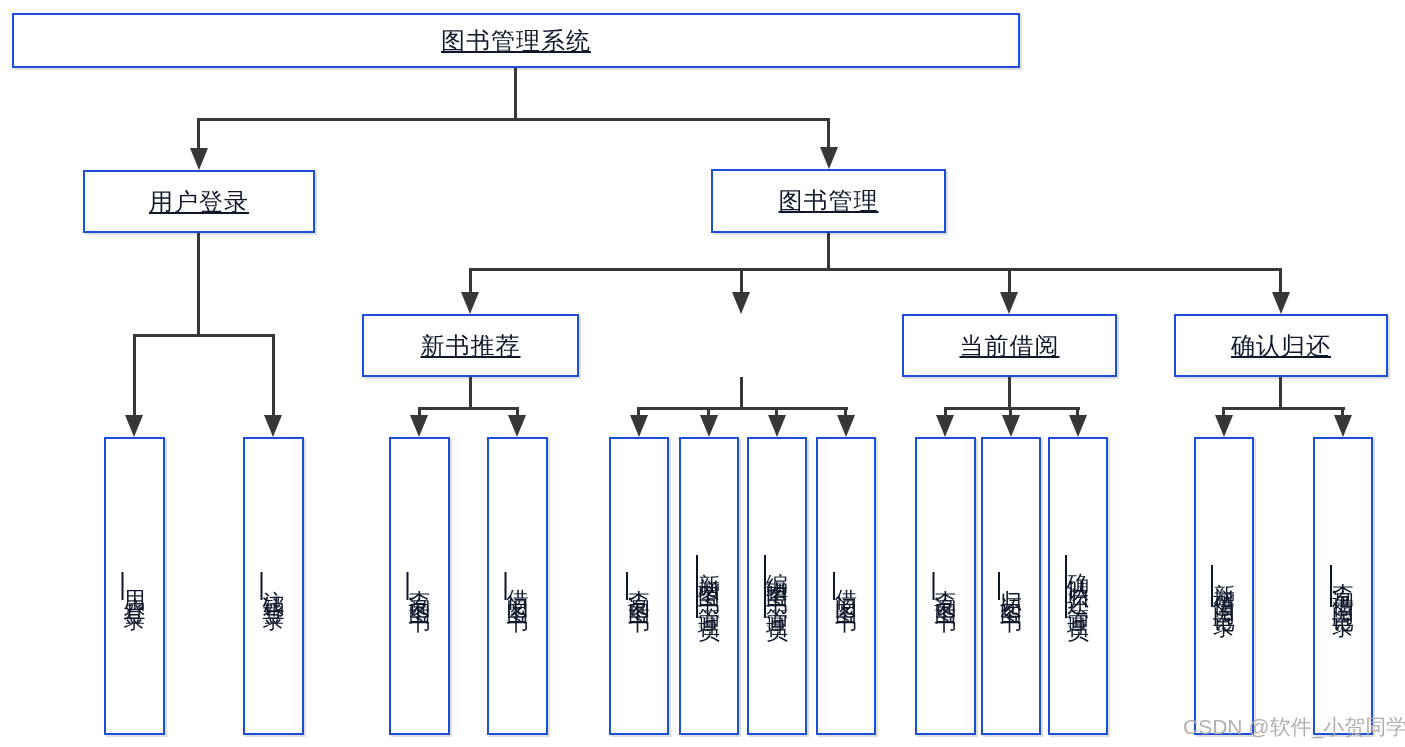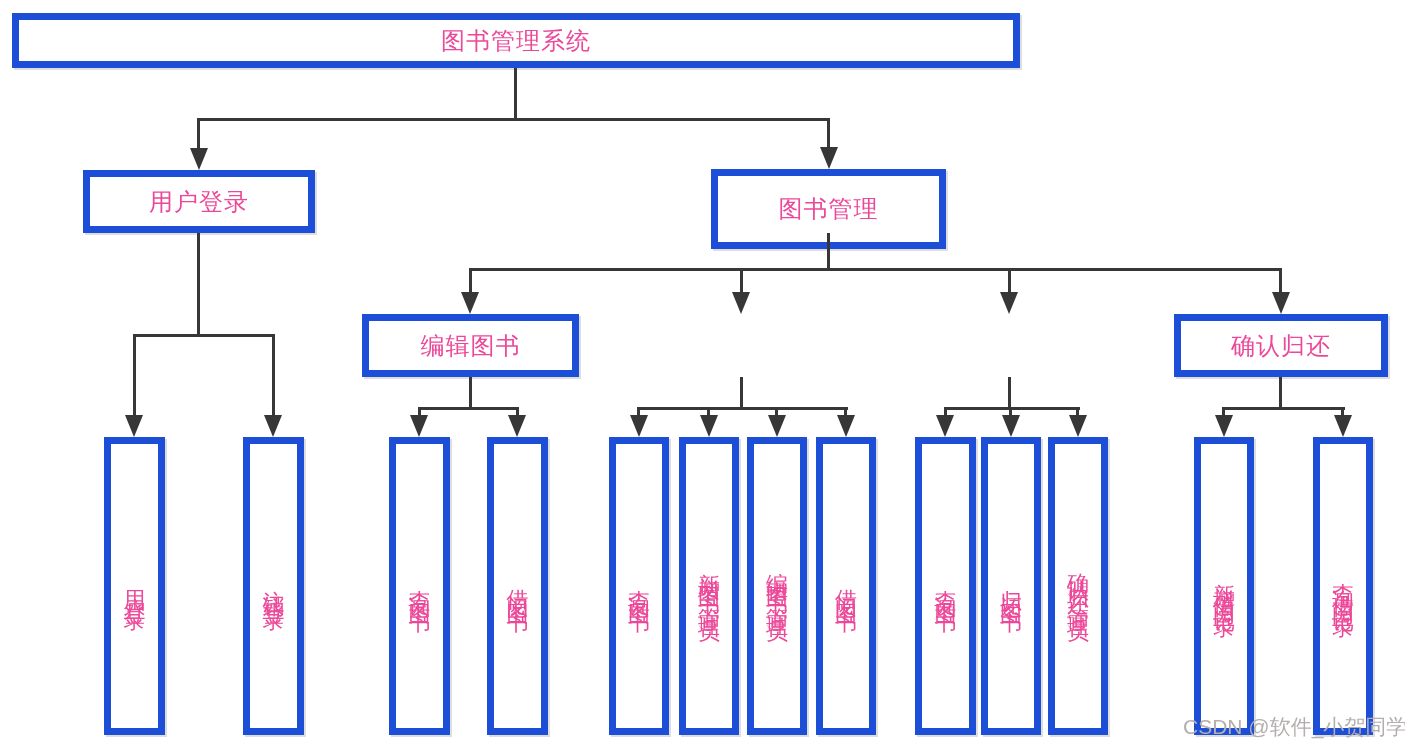"图书管理系统" .box { border: 7px solid #1d4ed8 -> 2px solid #1d4ed8; color: #ec4899 -> #0f172a; text-decoration: none -> underline }
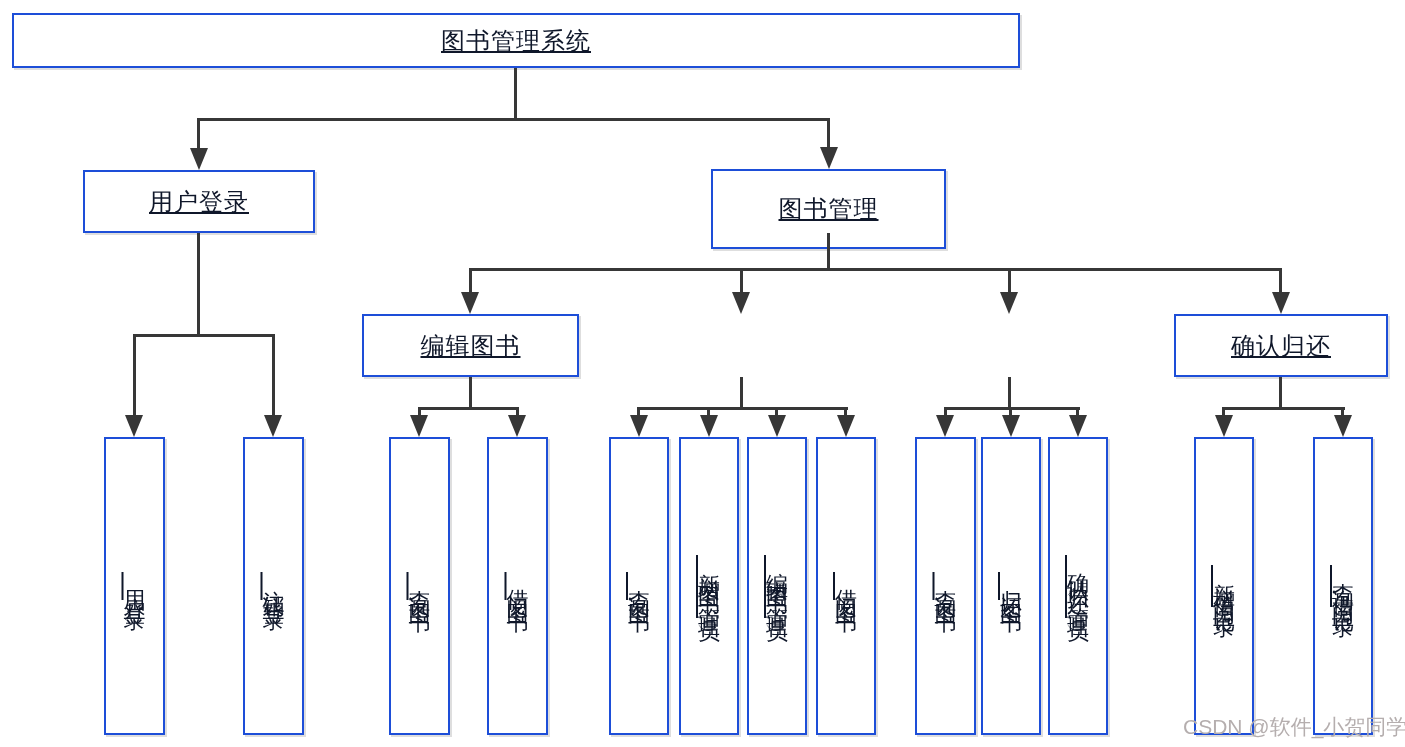"图书管理" div.box { height: 80px -> 64px }
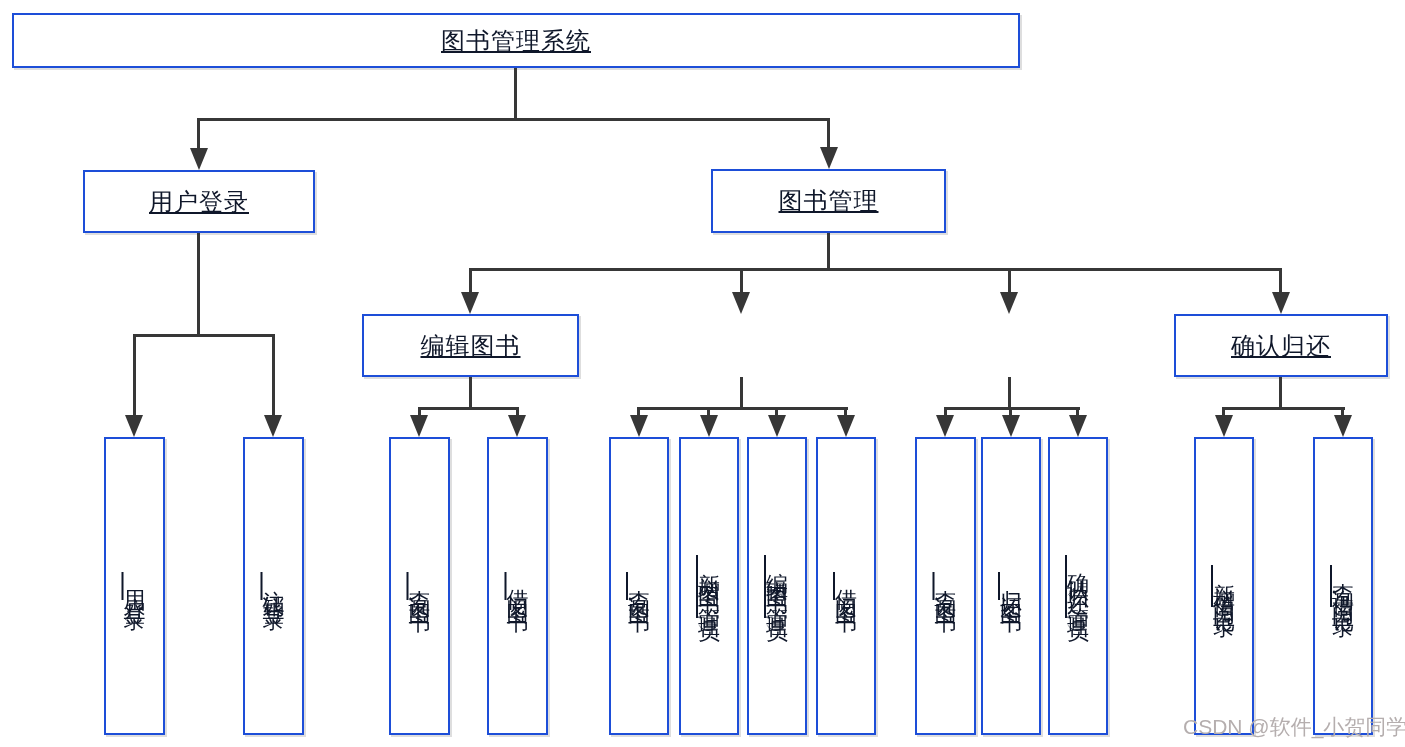"编辑图书" div.box { text: 编辑图书 -> 新书推荐 }
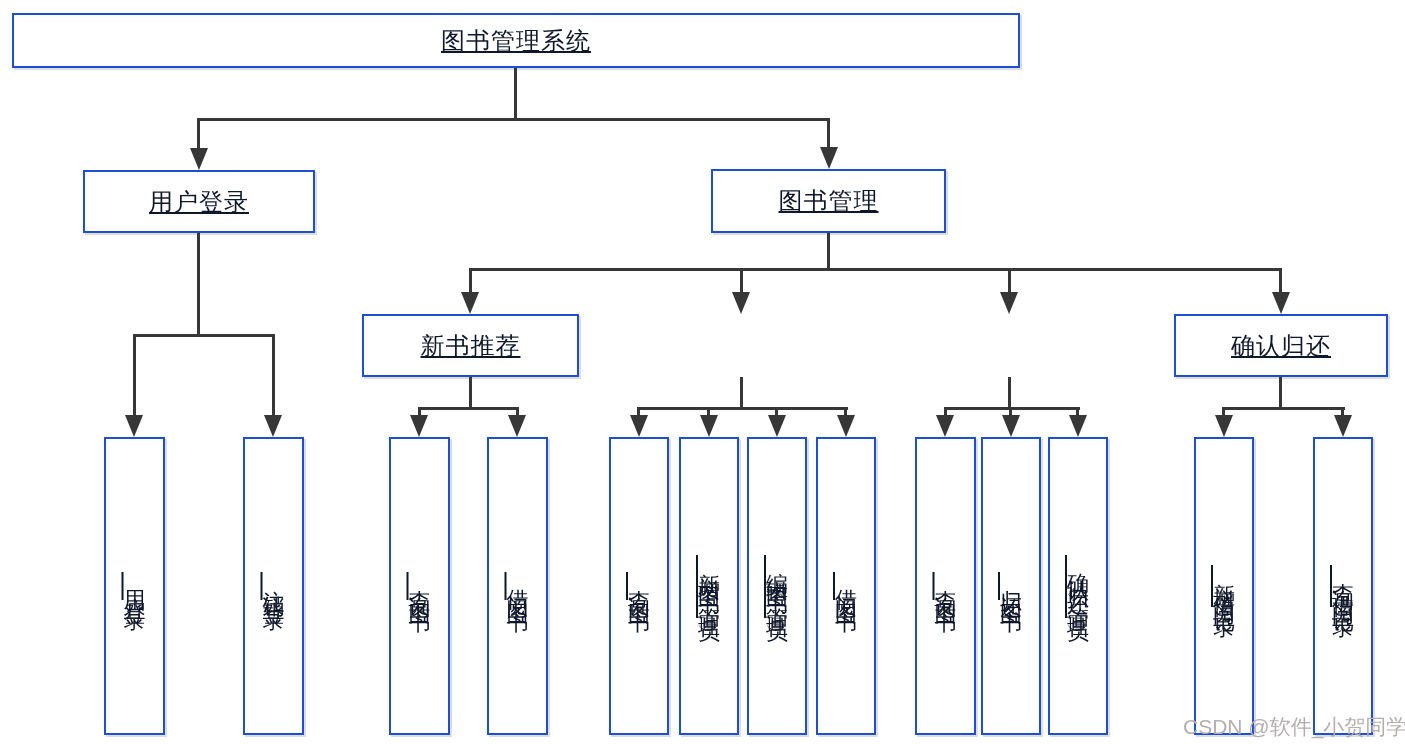"当前借阅" div.box { html: none -> <div>当前借阅</div> }
